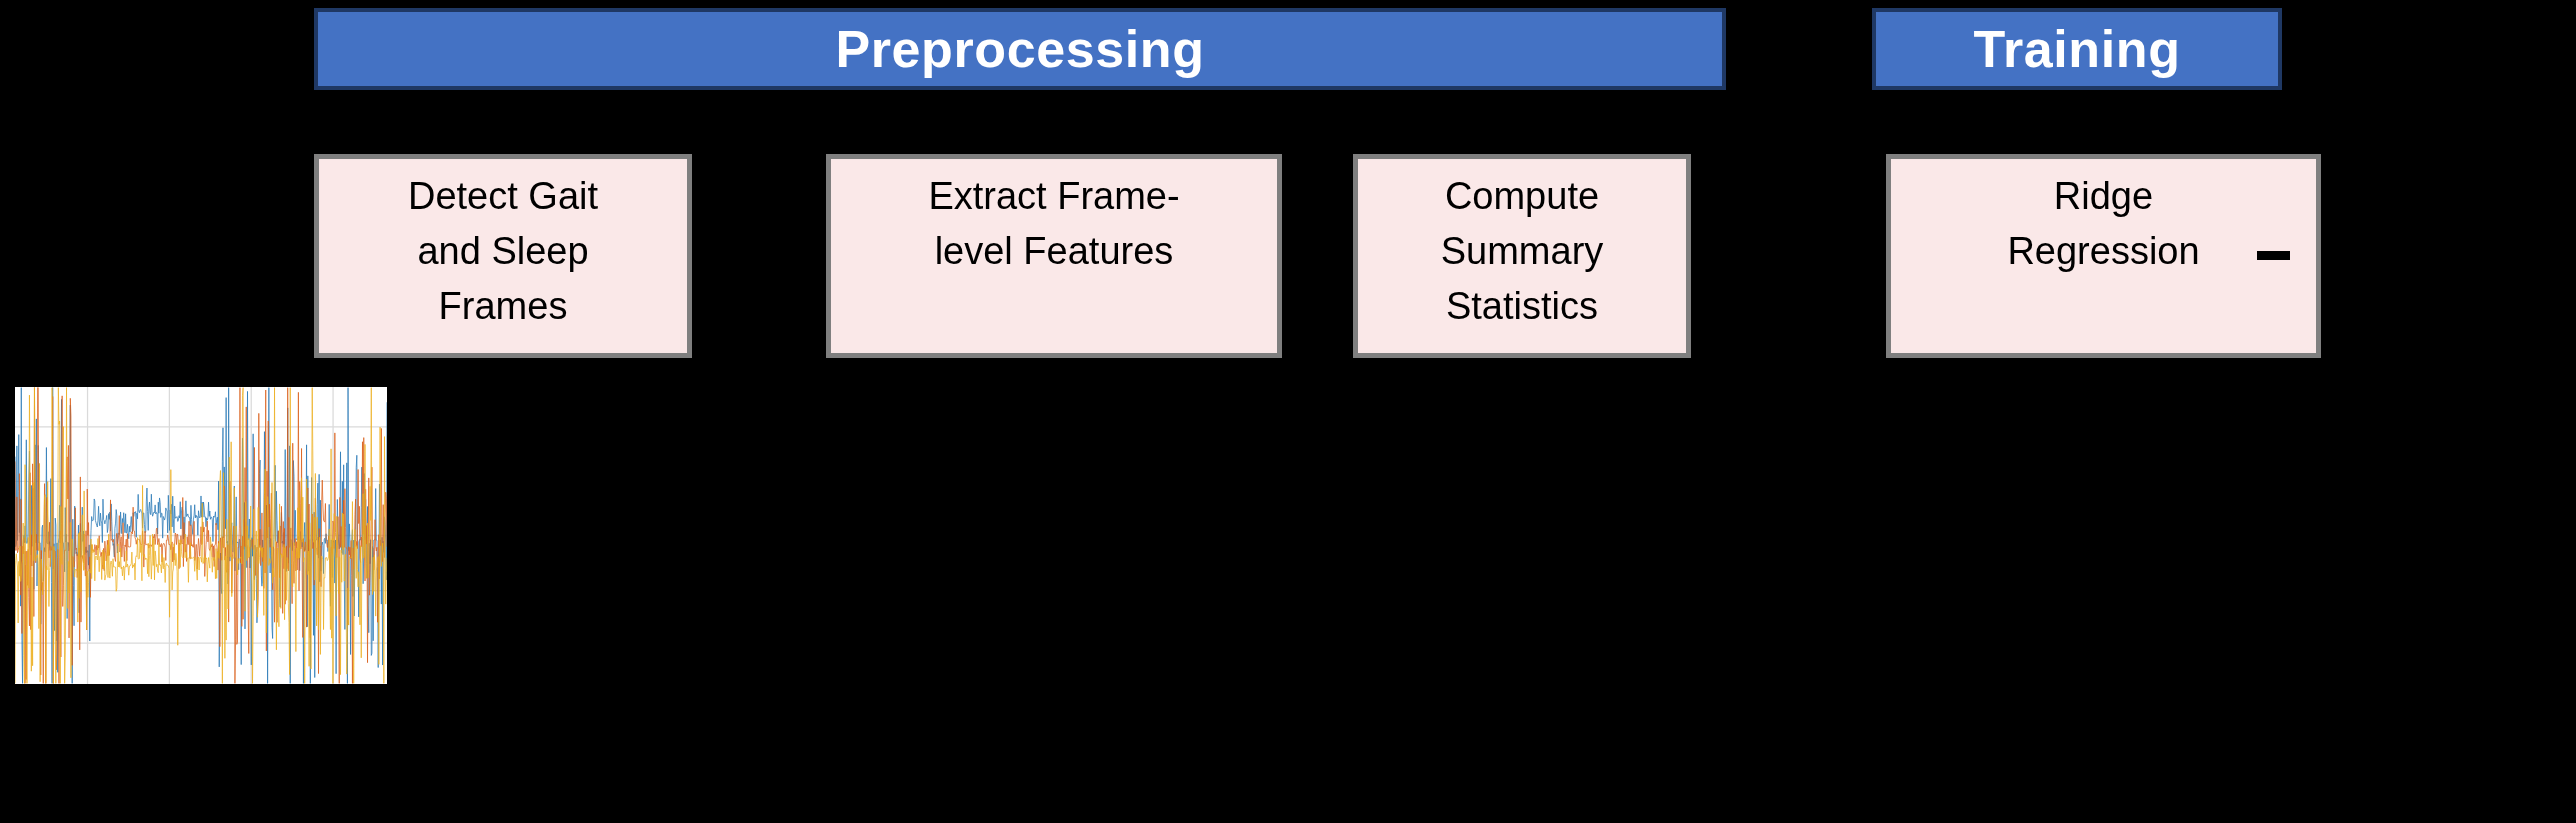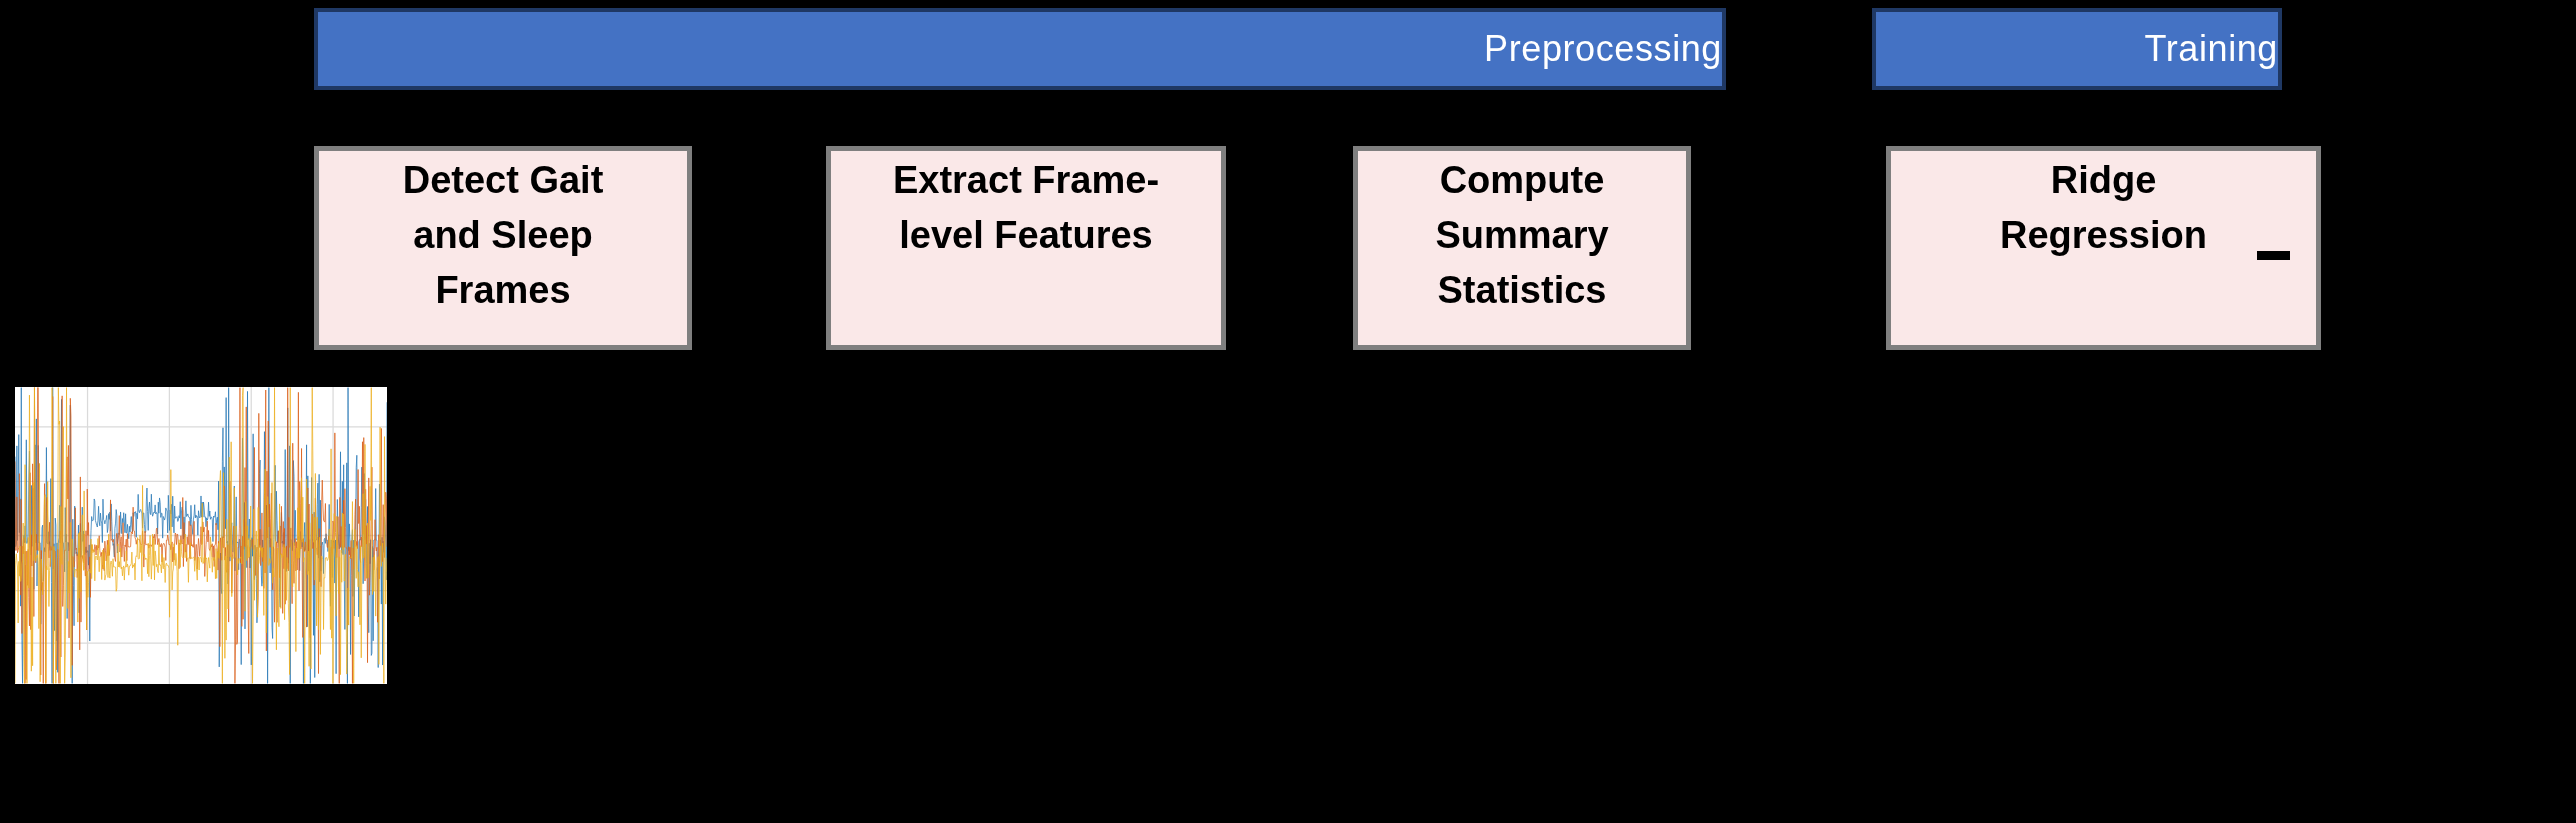"Preprocessing" .banner { font-size: 36px -> 52px; font-weight: 400 -> 700; justify-content: flex-end -> center }
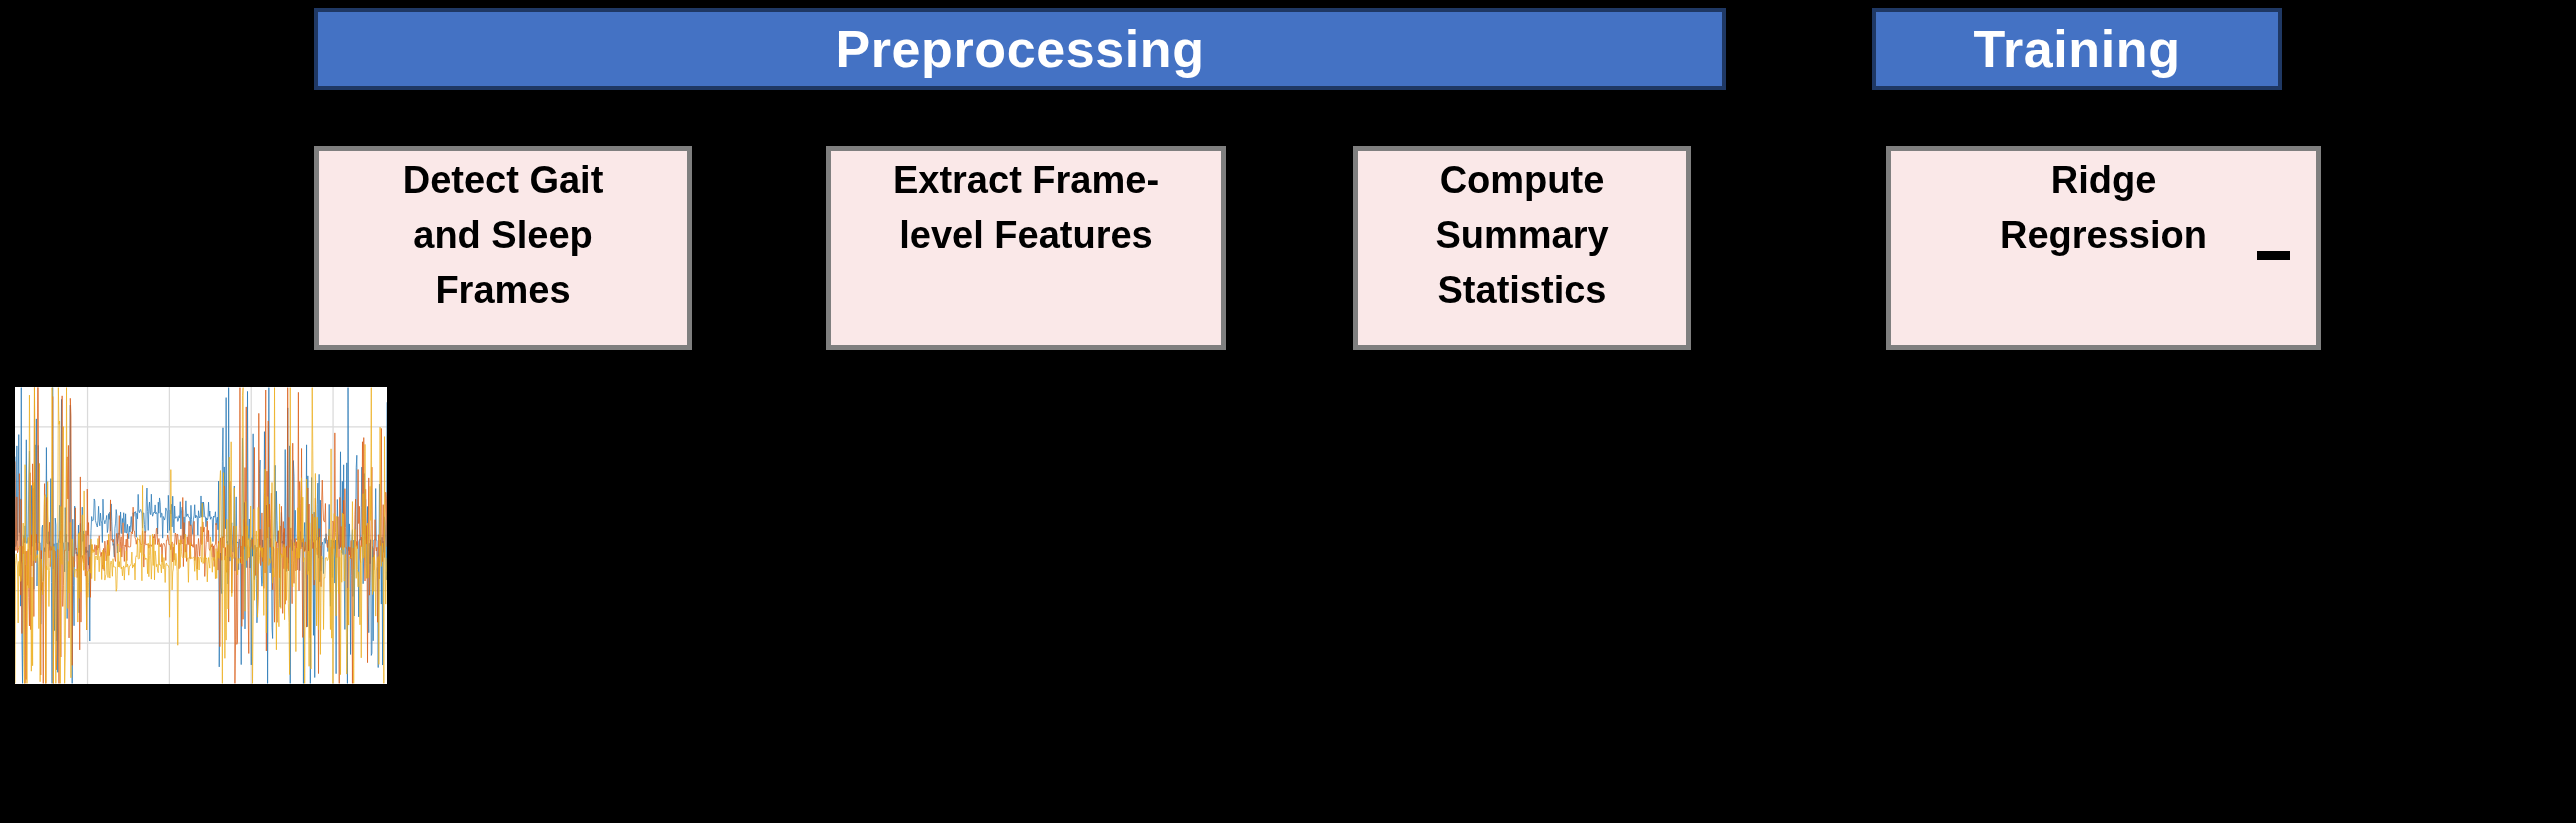"Detect Gait" .step { font-weight: 700 -> 400; padding-top: 2px -> 10px; top: 146px -> 154px }
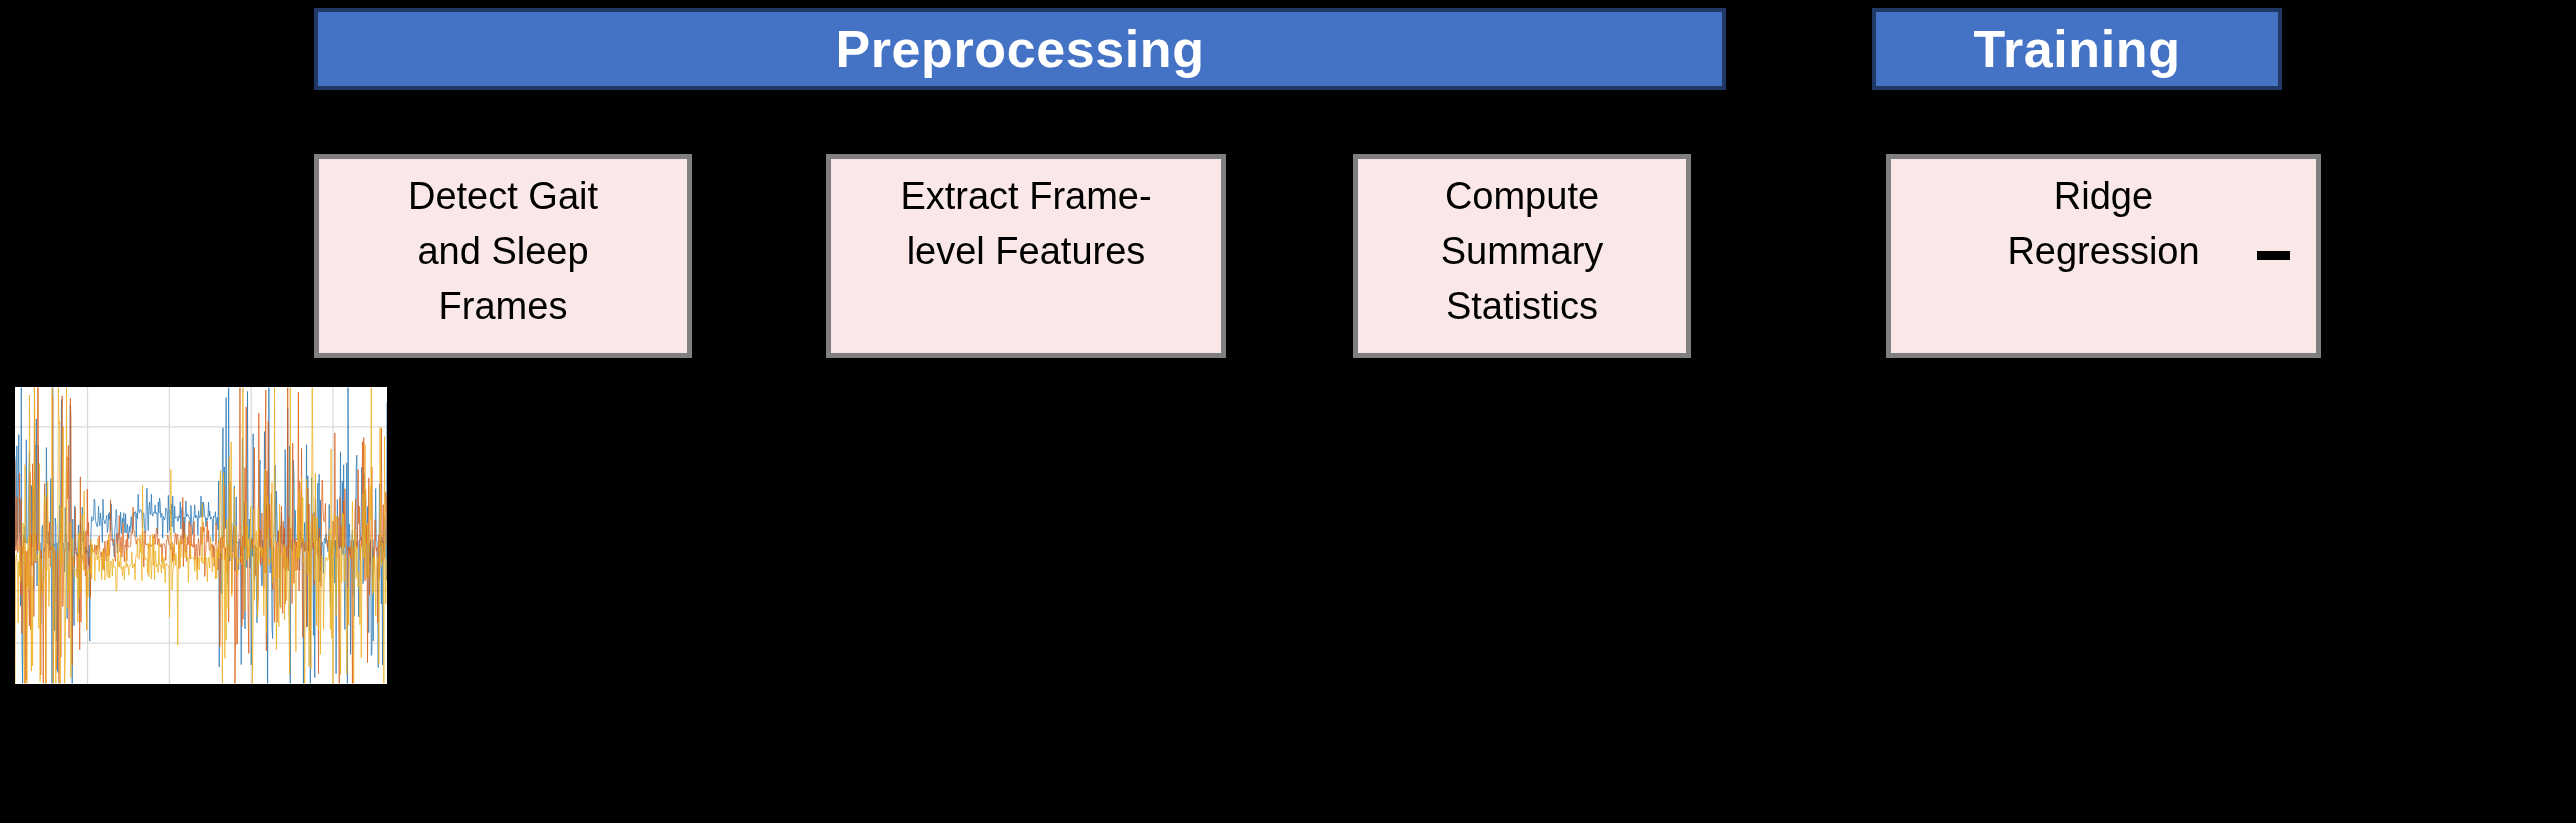"Extract Frame-" .step--2 { width: 400px -> 456px }
